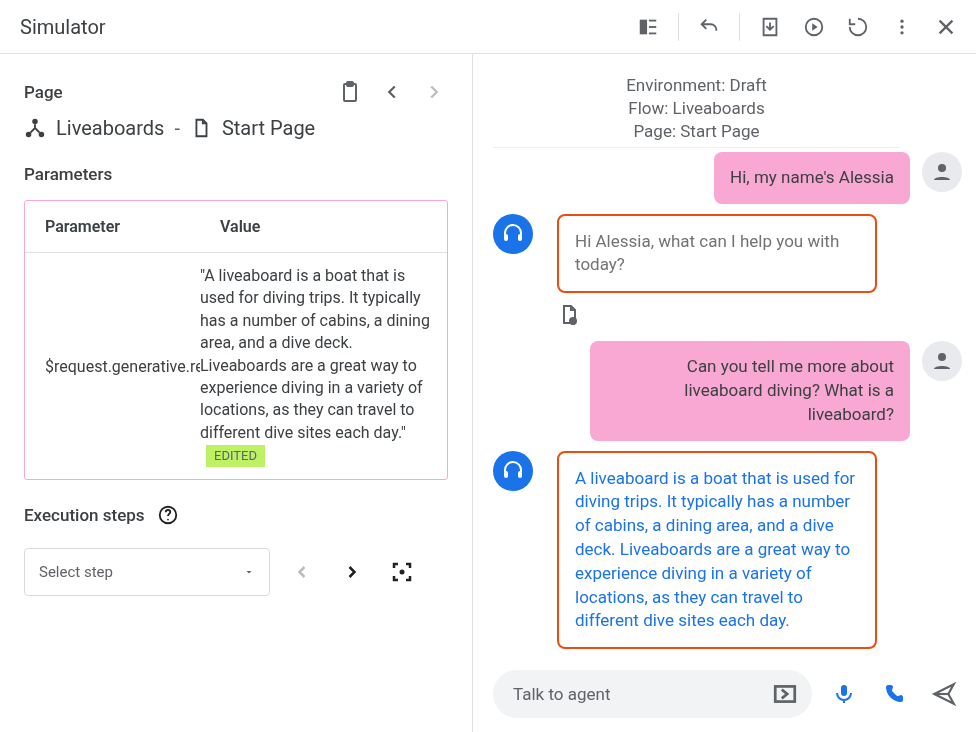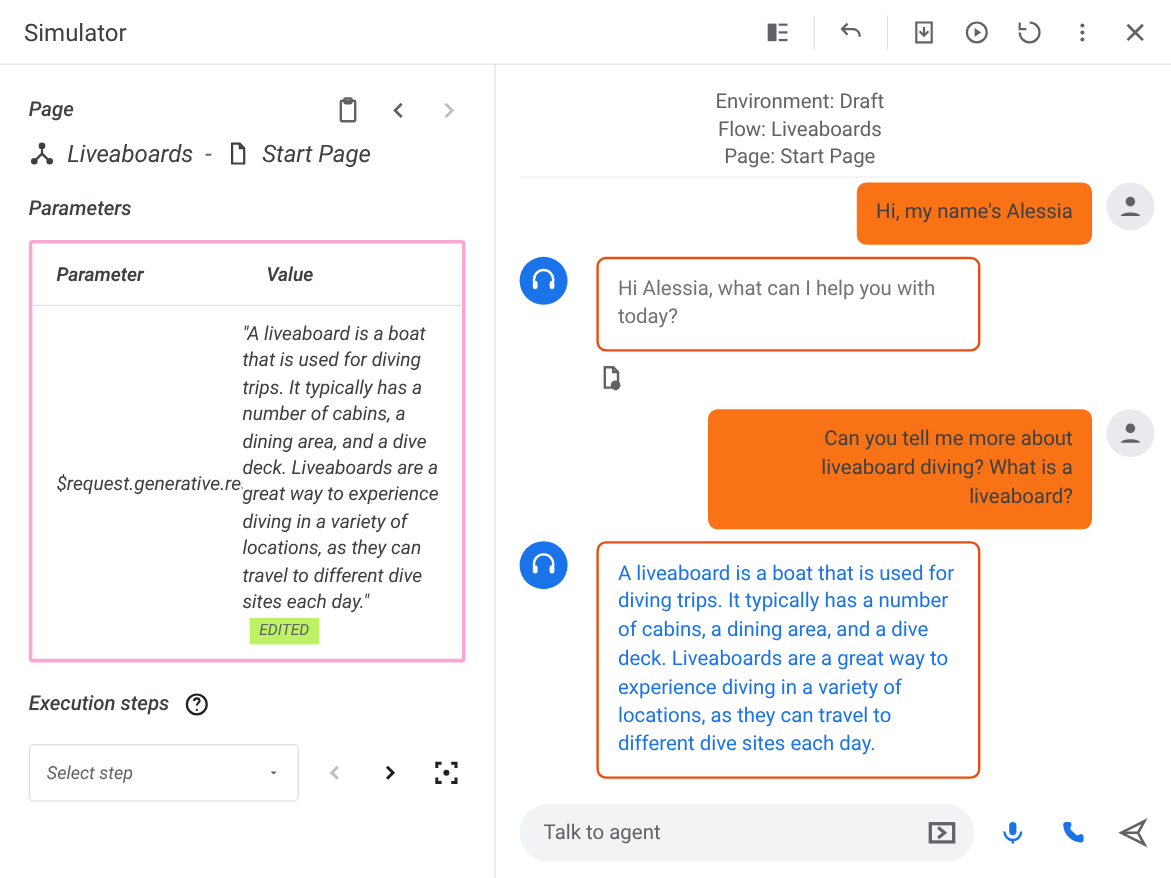"Page" .left-panel { font-style: italic -> none; width: 413px -> 473px }
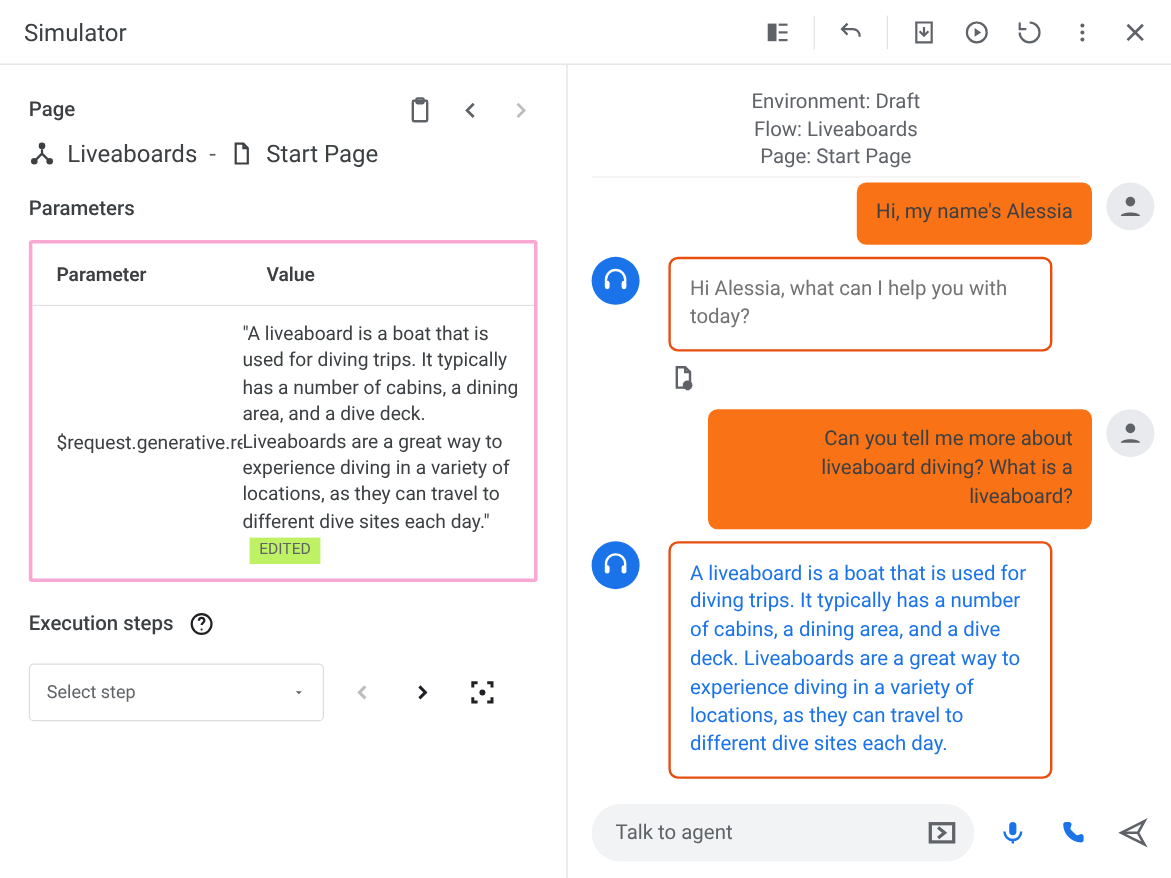"Hi, my name's Alessia" .bubble.user { background: #f97316 -> #f9a8d4 }
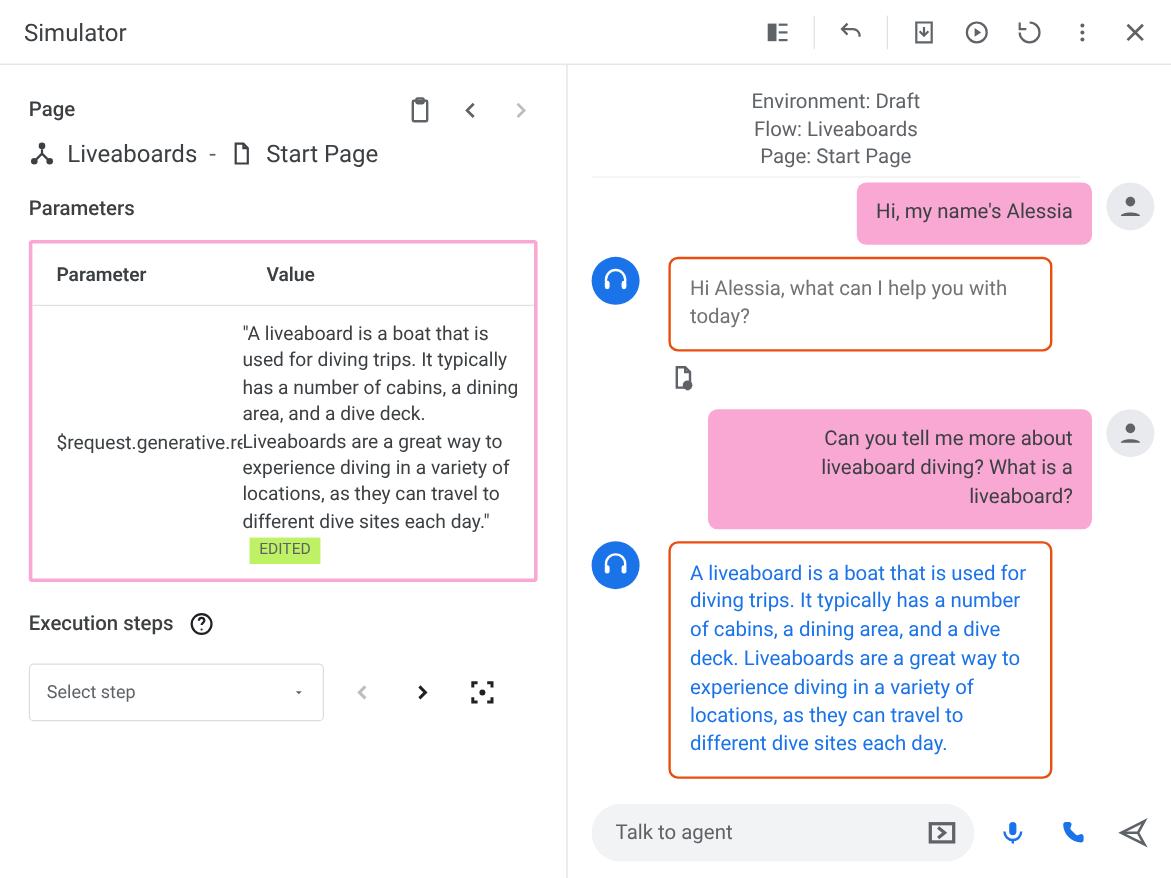"Parameter" .param-table { border: 3px solid #f9a8d4 -> 1px solid #f9a8d4 }
